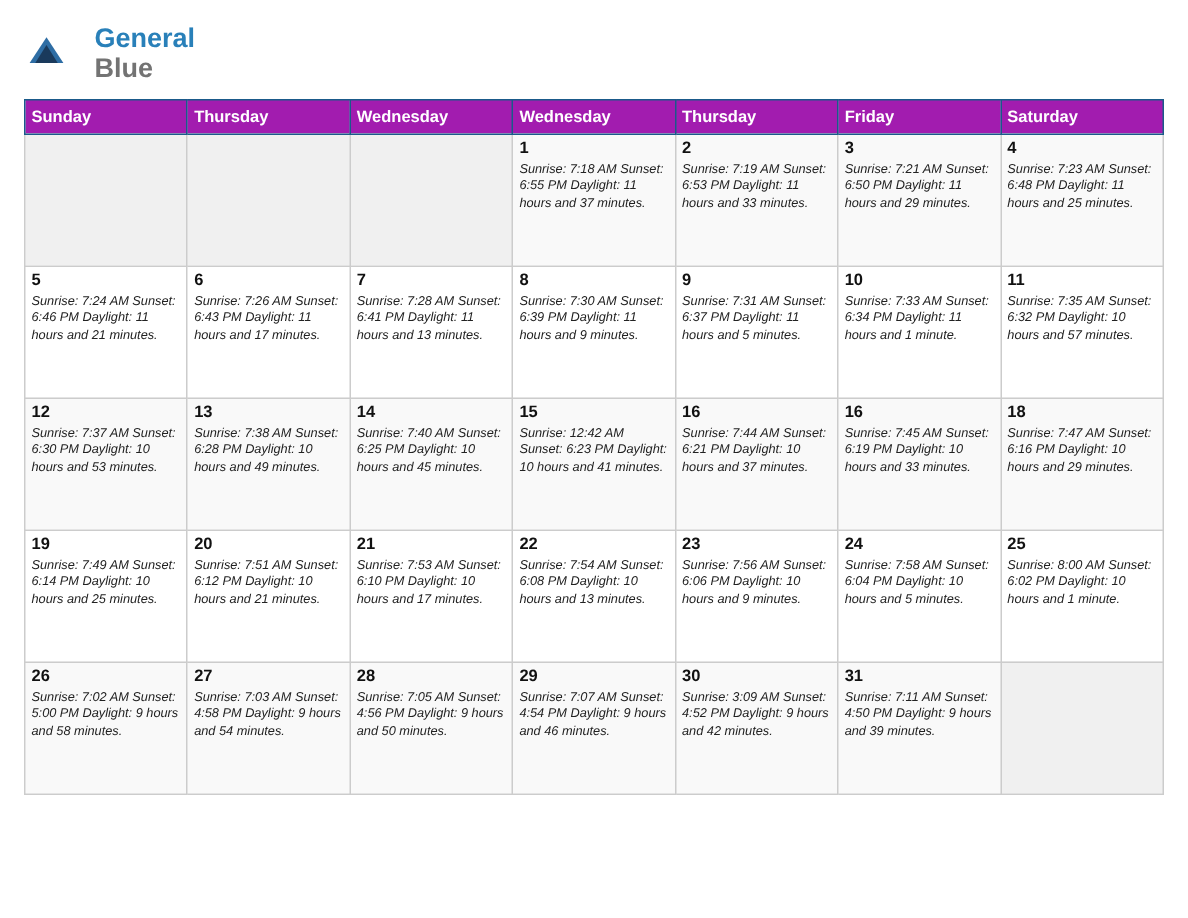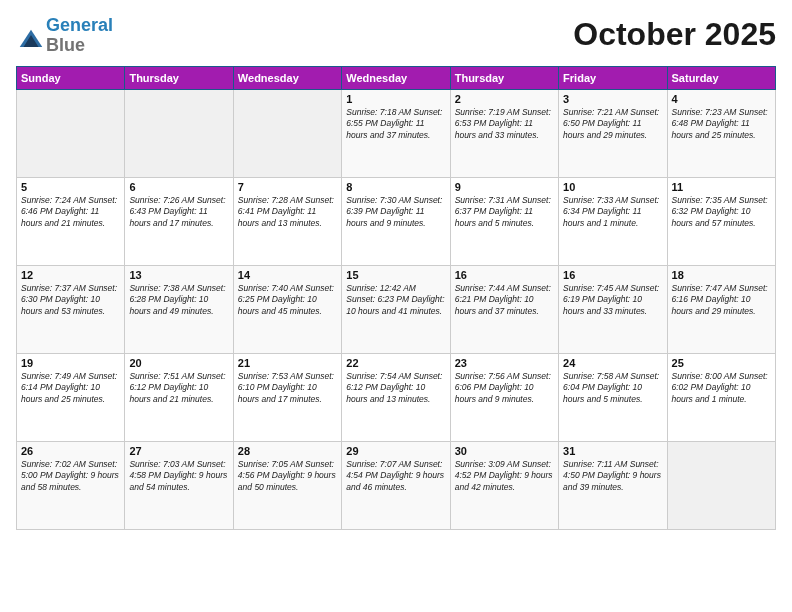"General" .logo { align-items: flex-end -> center; gap: 0 -> 17px }
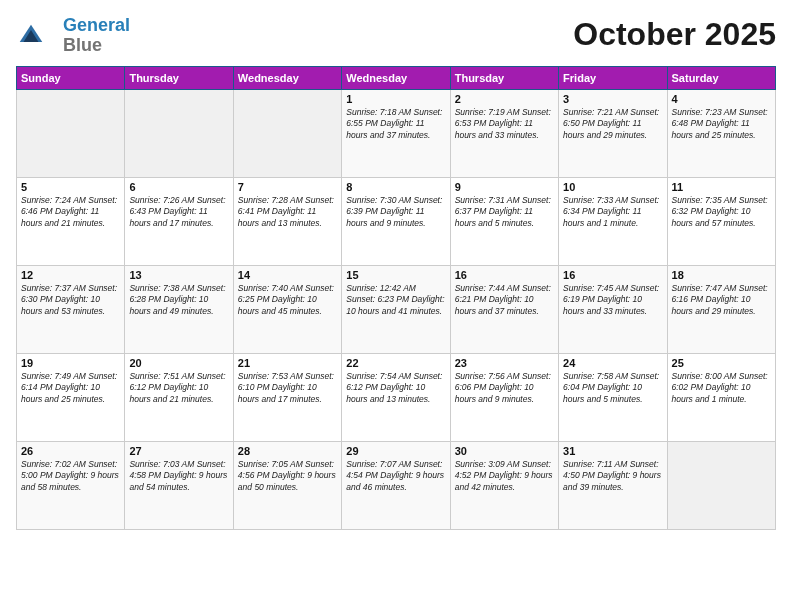"October 2025" div.month-title { html: <div>October 2025</div> -> none }
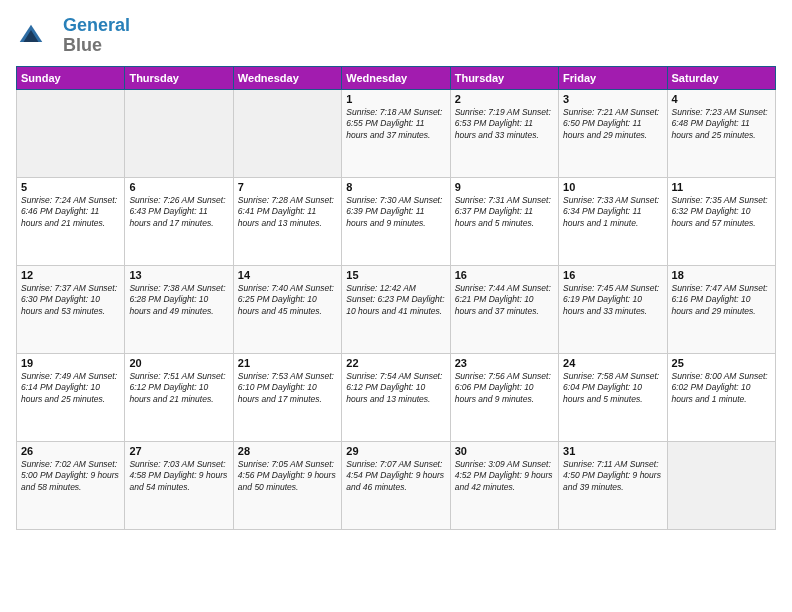"Sunrise: 7:54 AM Sunset: 6:12" div.day-info { text: 6:12 -> 6:08 }
